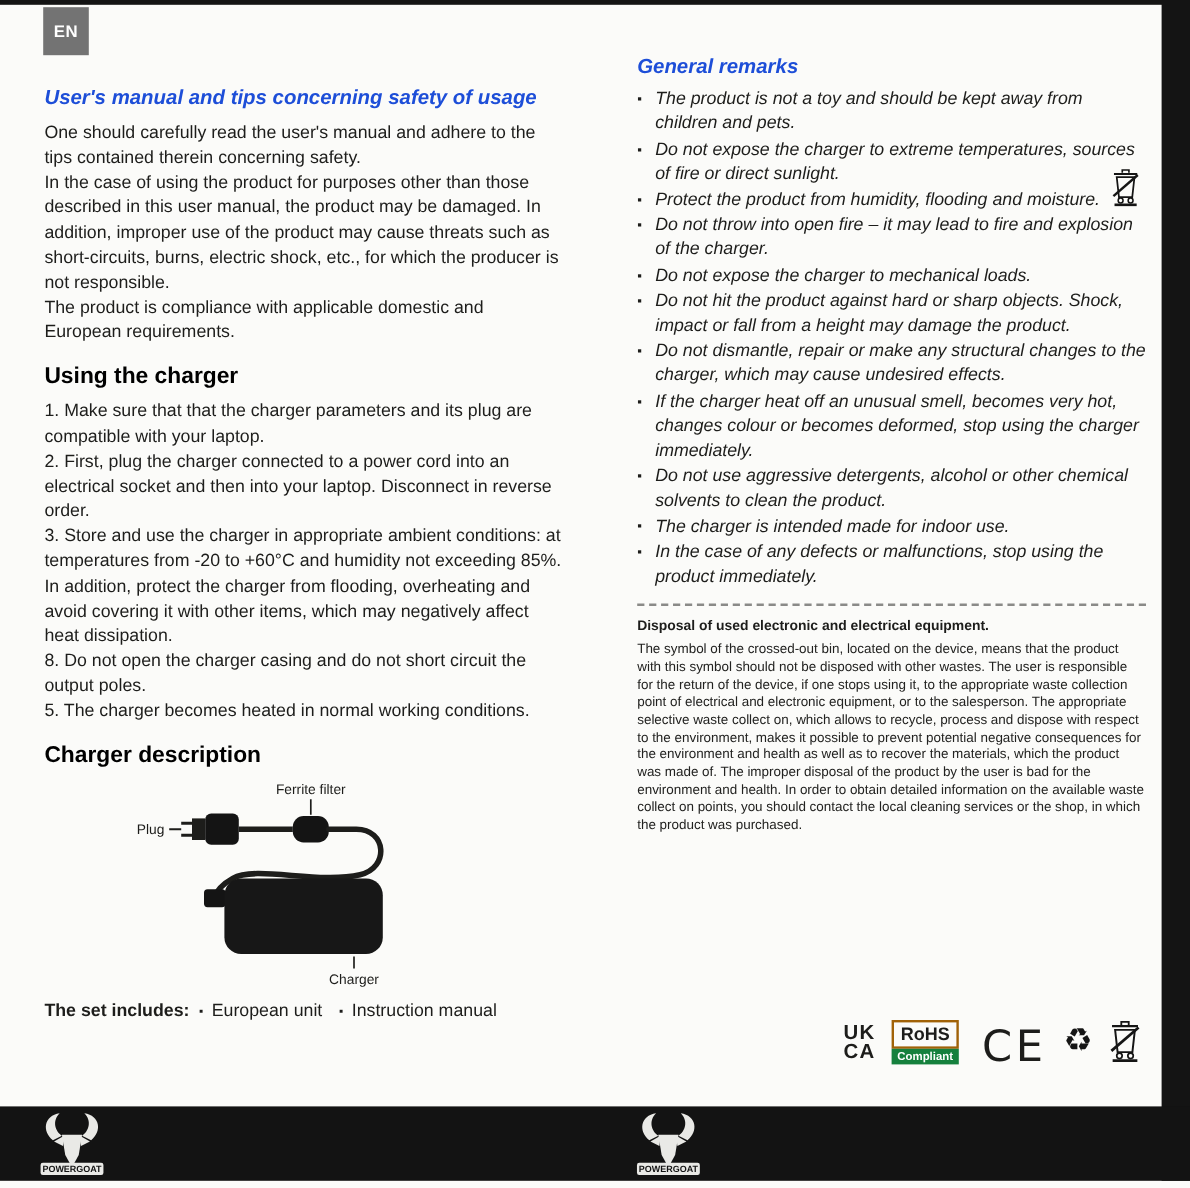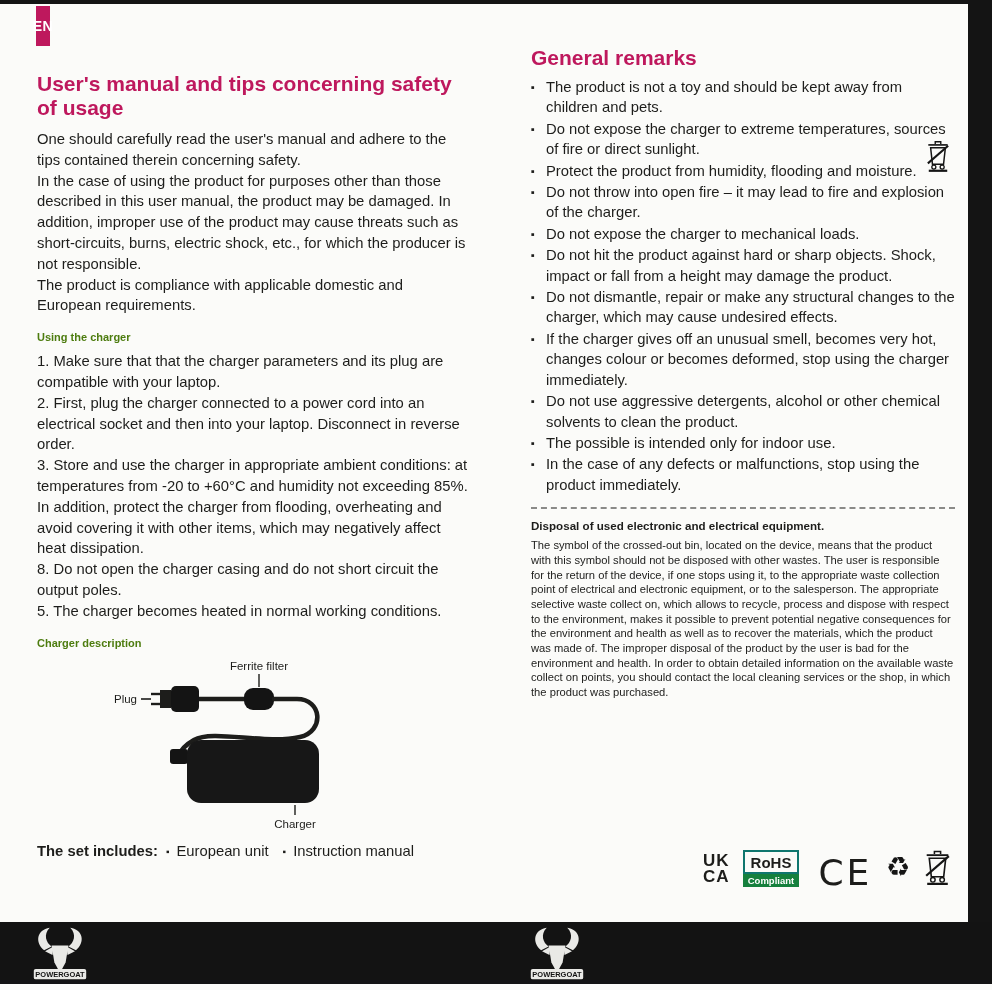"EN" .en-badge { background: #be185d -> #737373; width: 14px -> 38px }
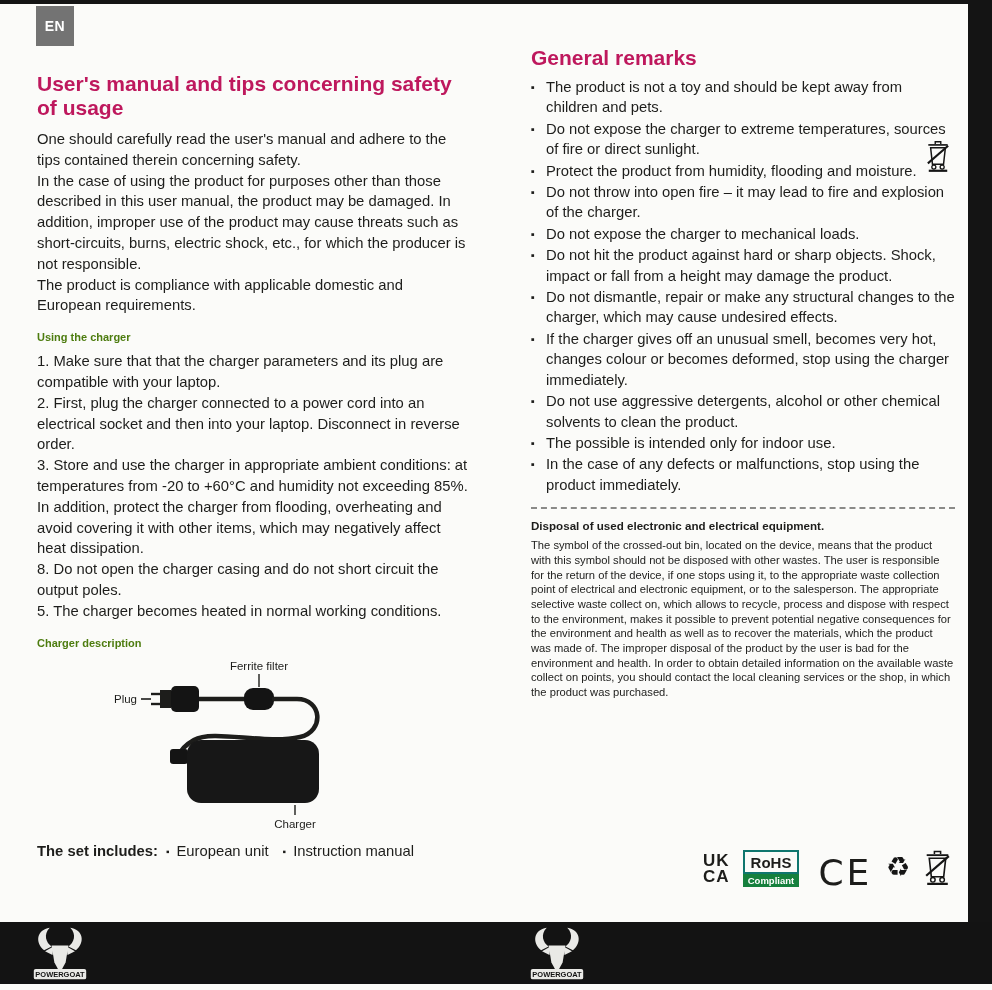"General remarks" h2.sec { color: #be185d -> #1d4ed8; font-size: 21px -> 17px; font-style: none -> italic }
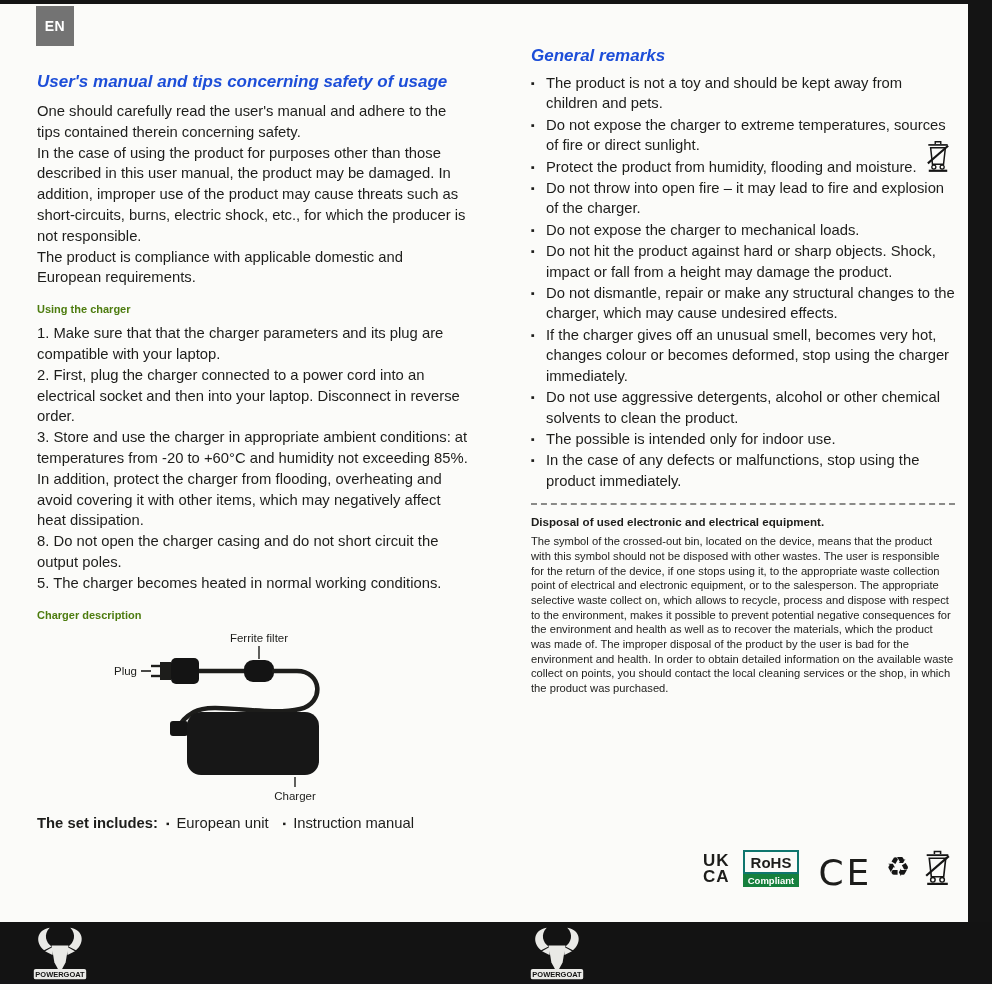"The product is not a" .bullet { font-style: none -> italic }
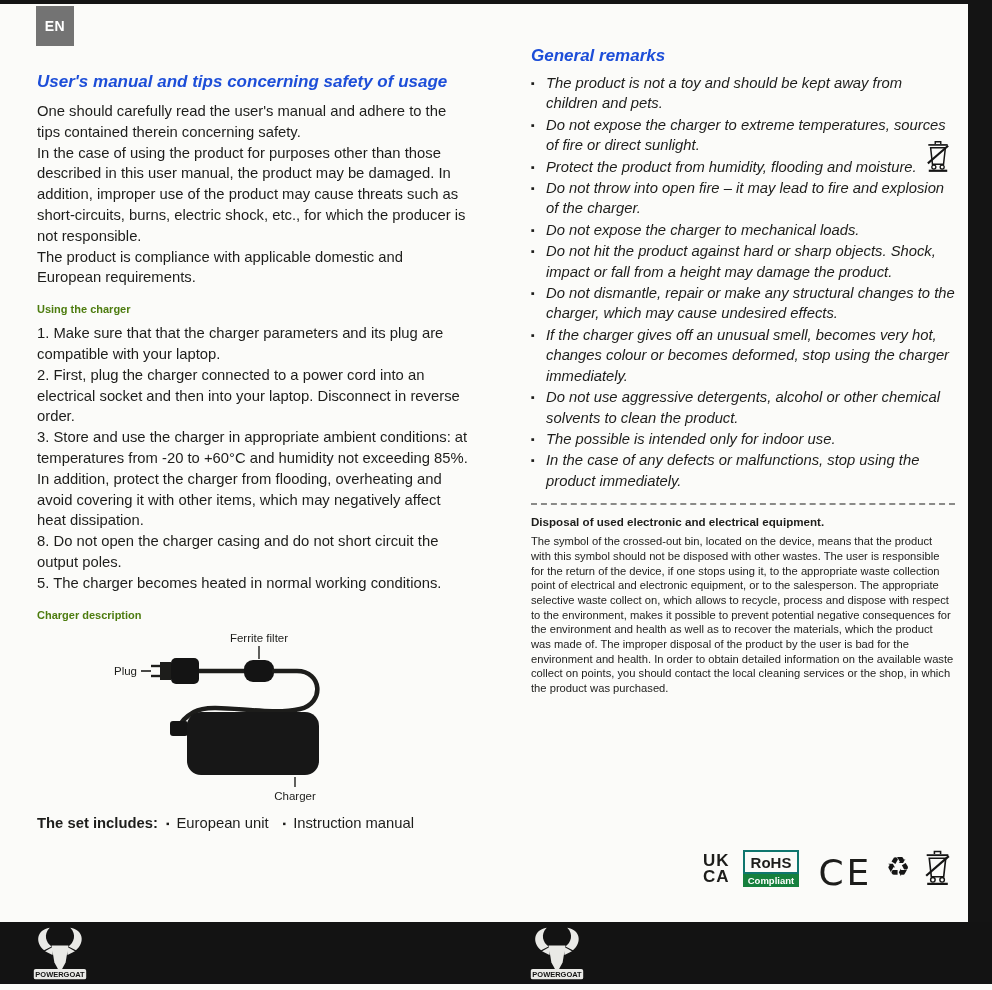"Using the charger" h2.sec2 { color: #4d7c0f -> #000000; font-size: 11px -> 19px }
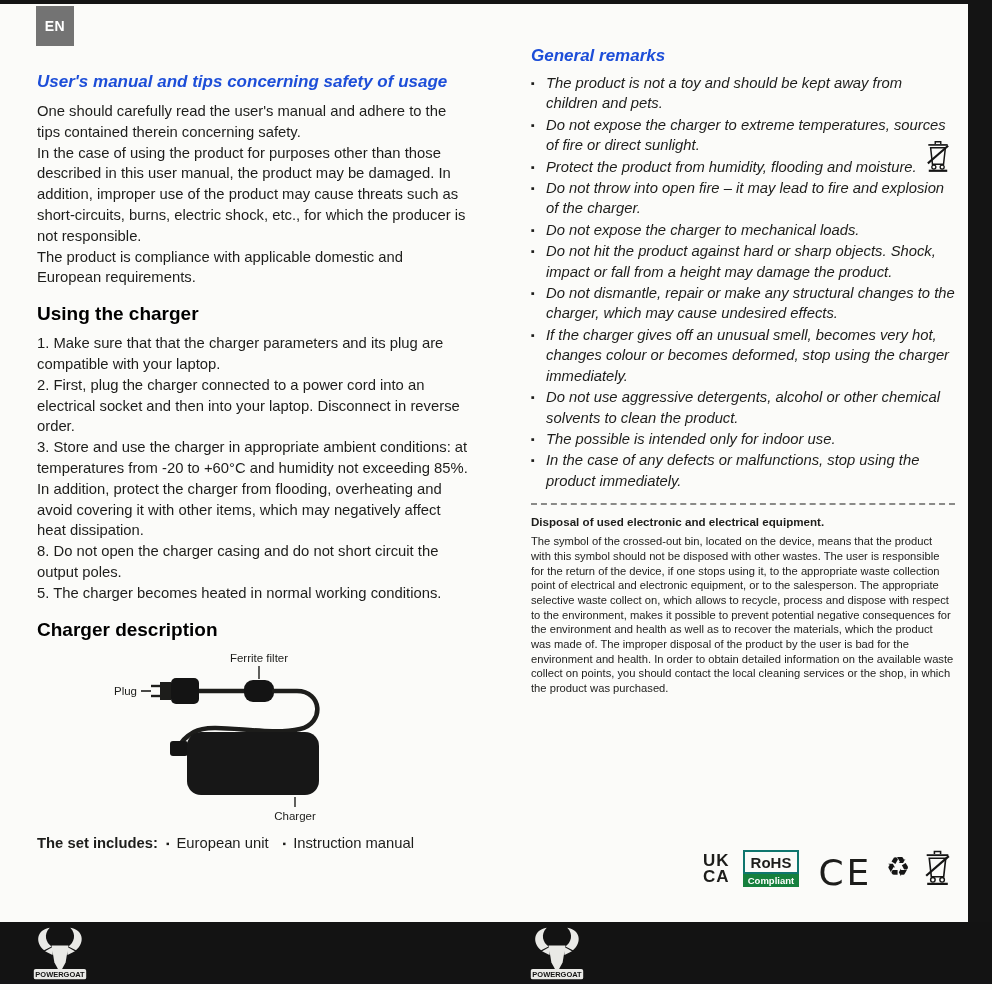"If the charger gives off" span.bt { text: gives -> heat }
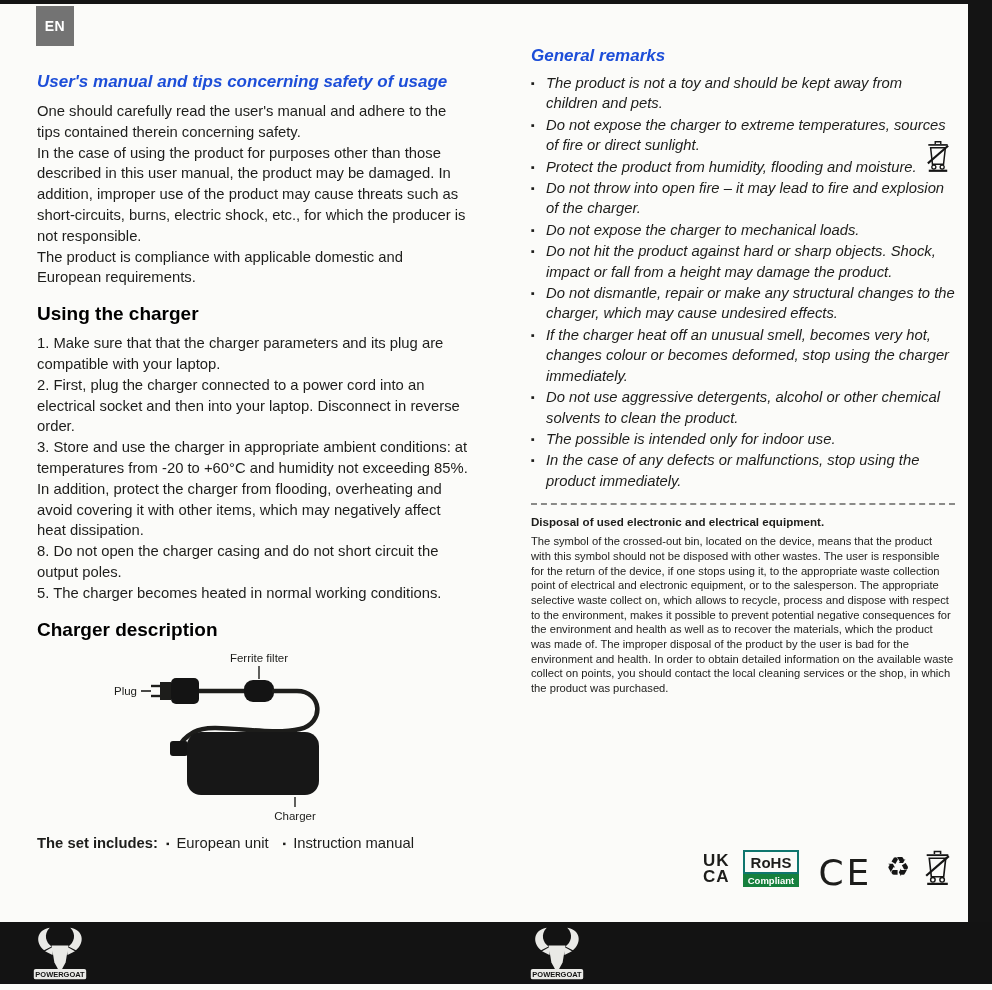"The possible is intended only" span.bt { text: possible is intended only -> charger is intended made }
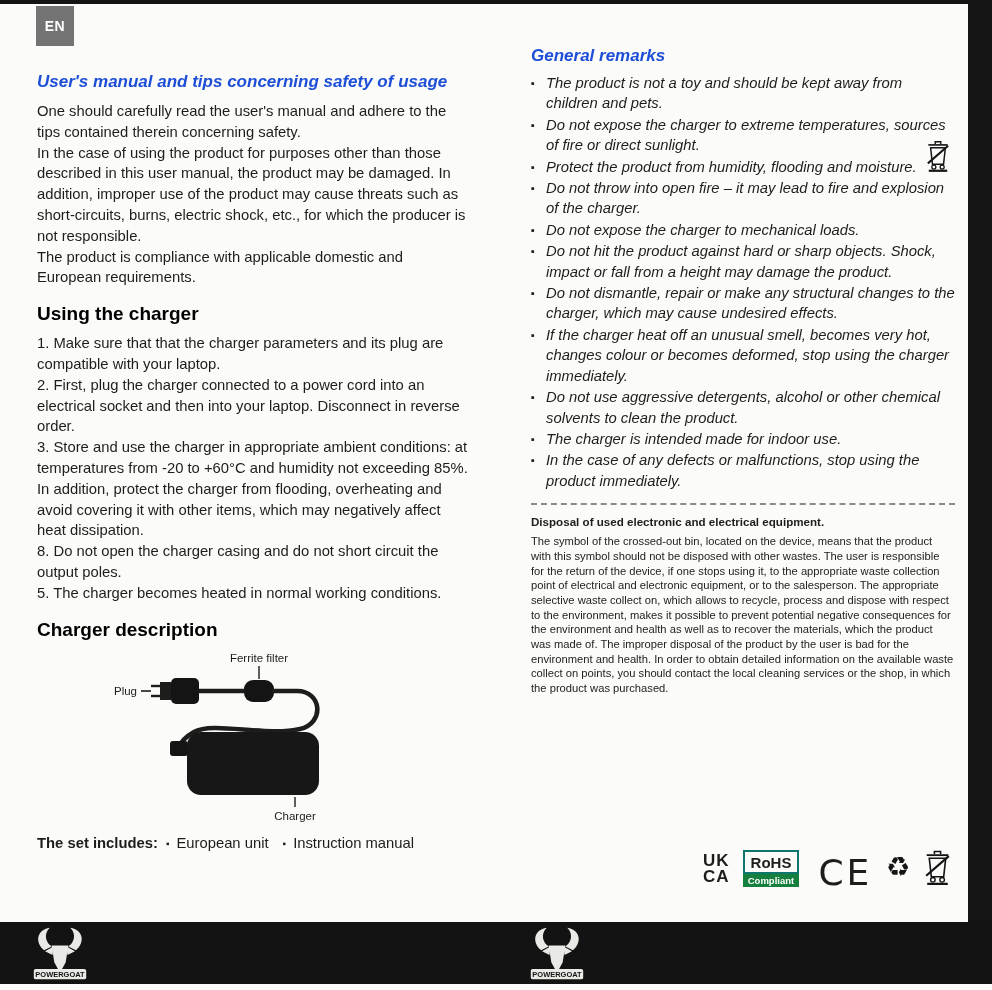"RoHS" .rohs-box { border: 2px solid #0f766e -> 2px solid #a16207 }
